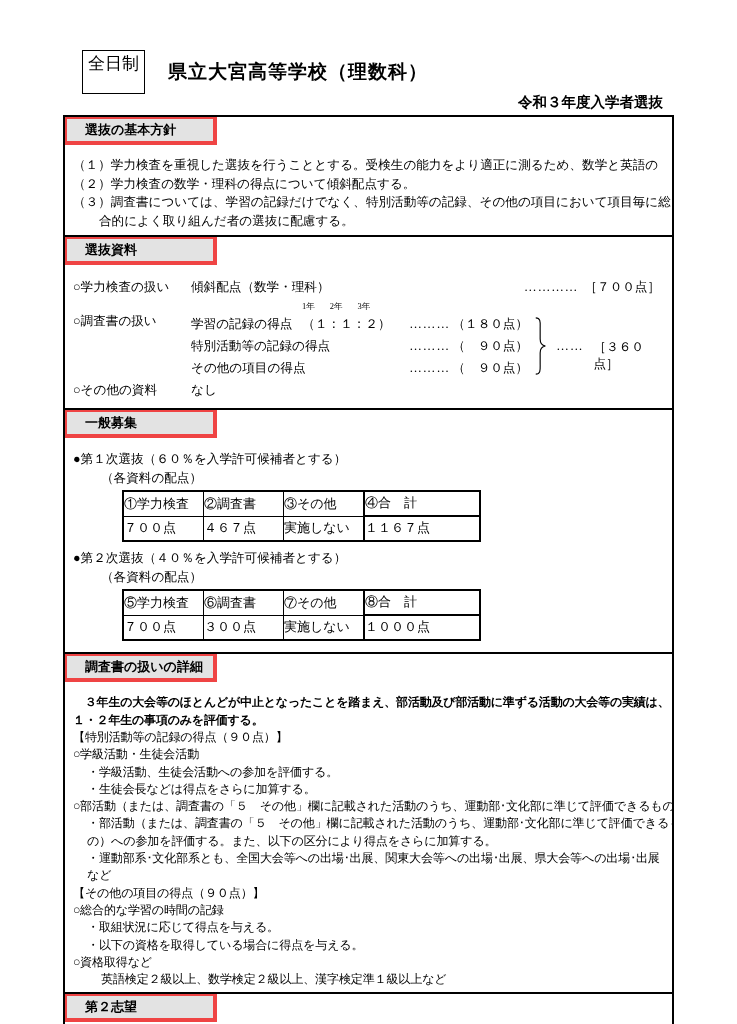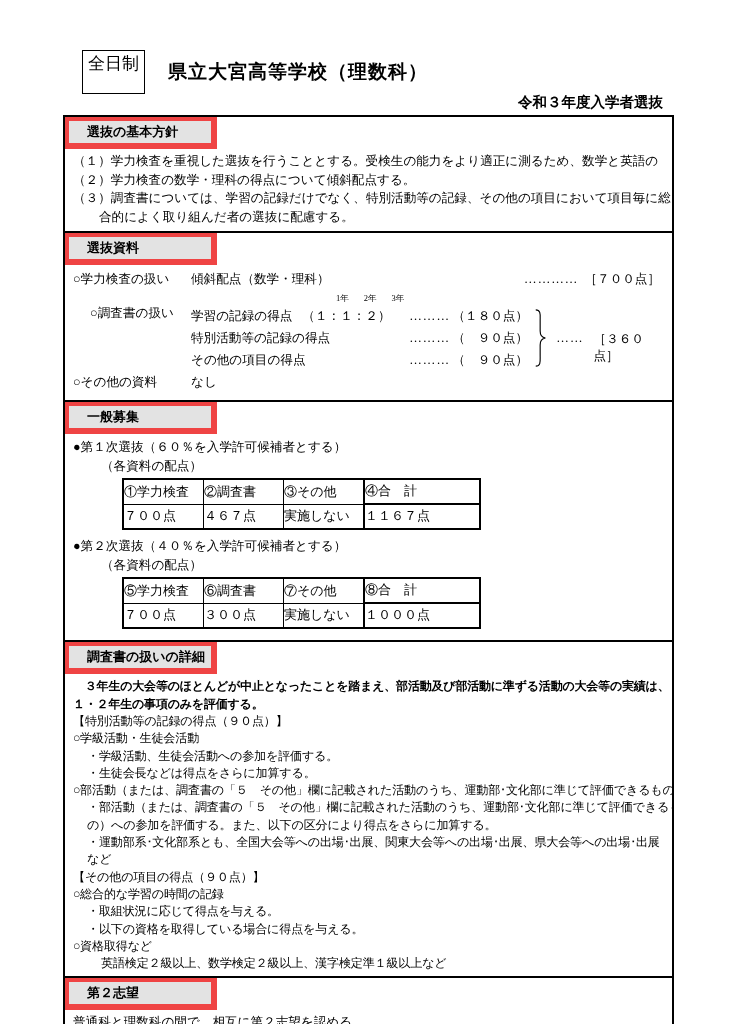"選抜の基本方針" .section-header { border: 6px solid #ef4444 -> 4px solid #ef4444; margin: -2px 0 2px -2px -> -2px 0 10px -2px }
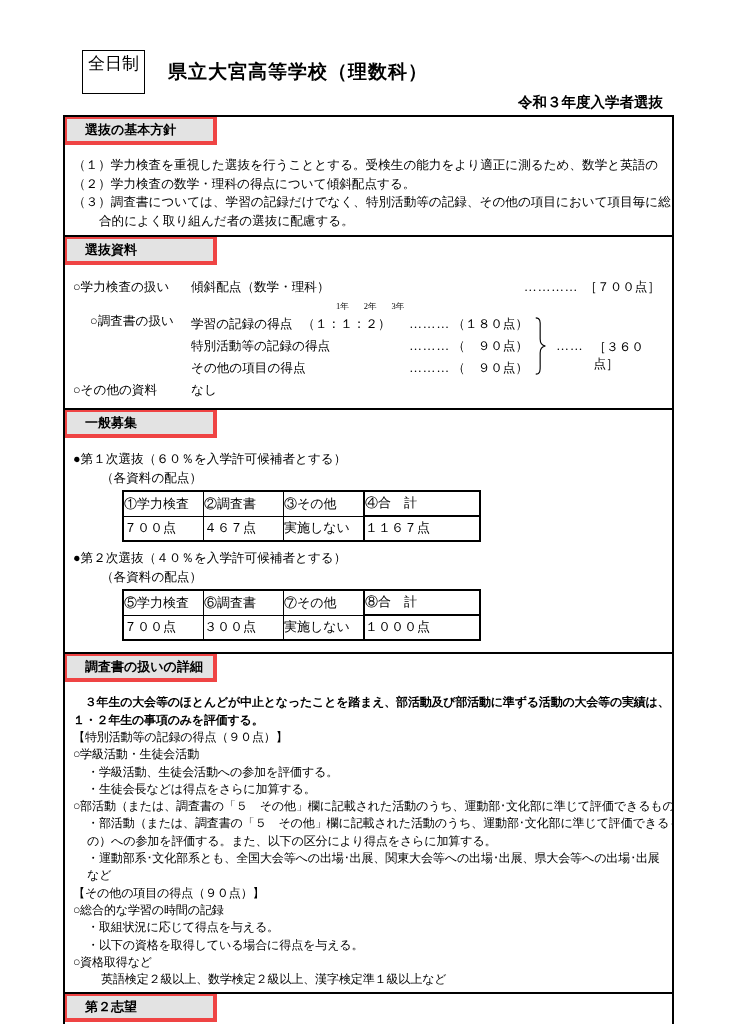"1年" .years { left: 145px -> 111px }
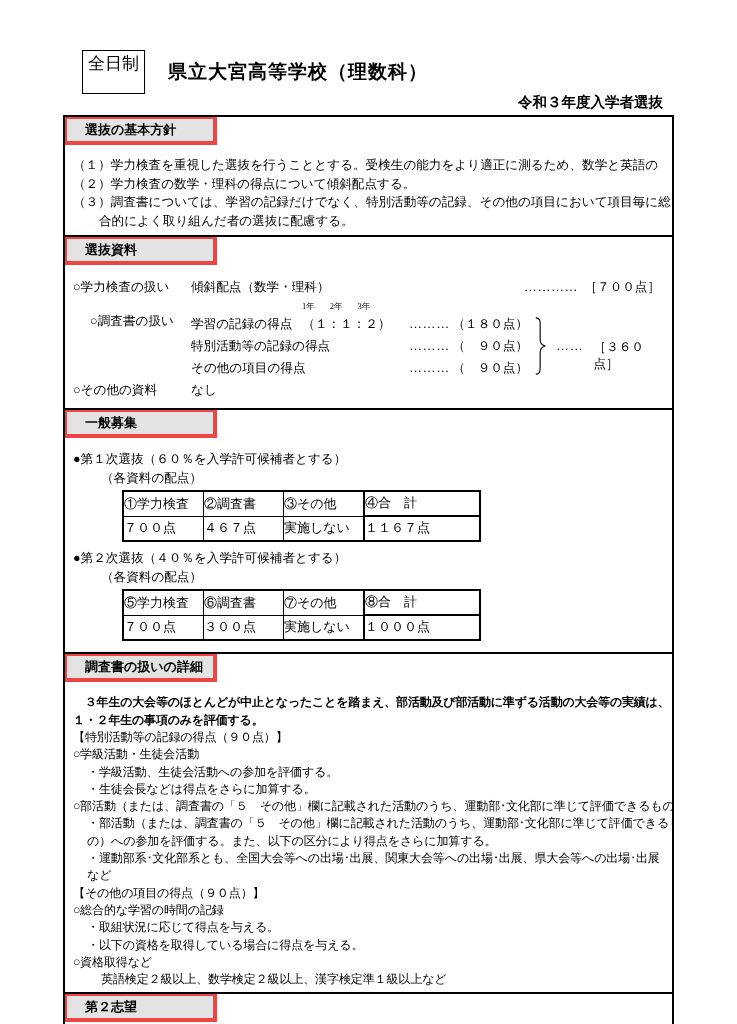"○調査書の扱い" .rg-label { text-align: center -> none }
